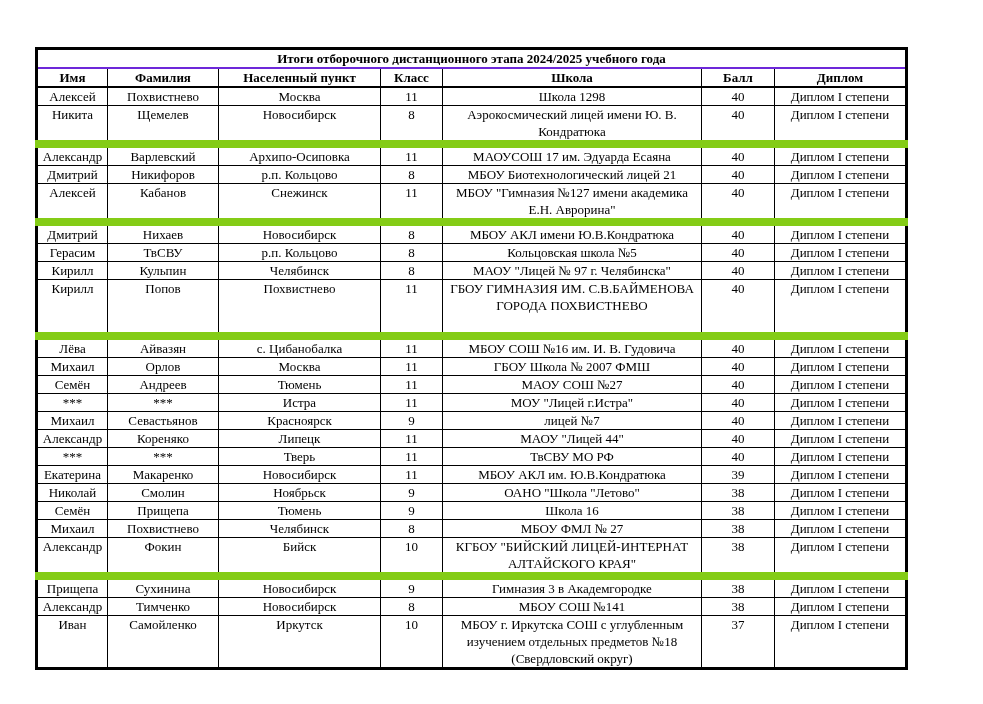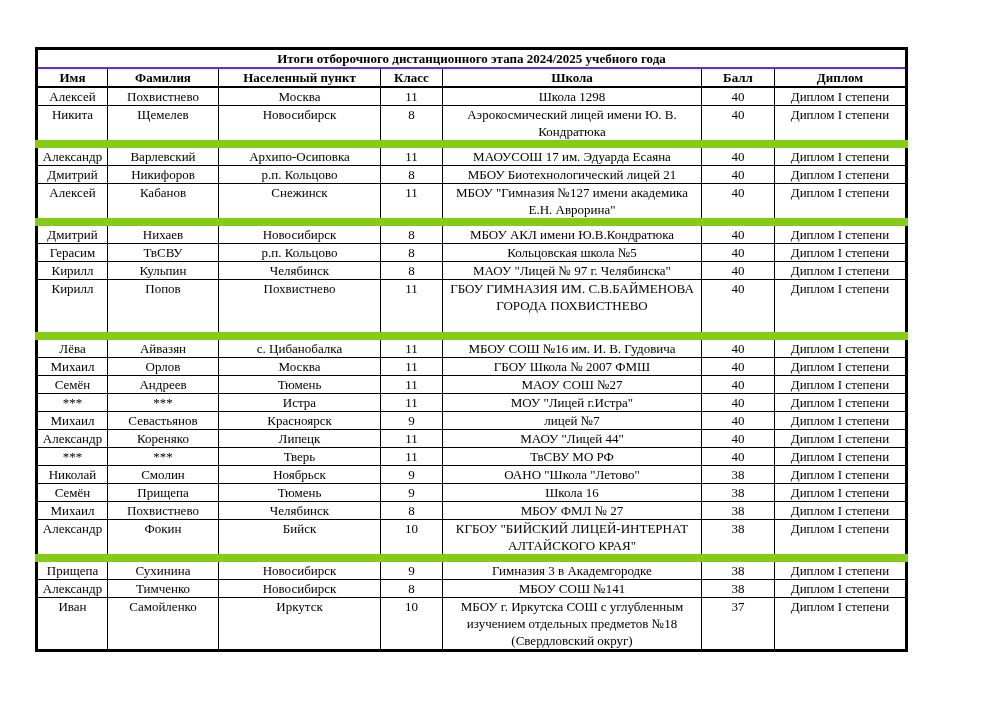"Екатерина" tr.data-row { html: none -> <tr> <td>Екатерина</td> <td>Макаренко</td> <td>Новосибирск</td> <td>11</td> <td>МБОУ АКЛ им. Ю.В.Кондратюка</td> <td>39</td> <td>Диплом I степени</td> </tr> }
